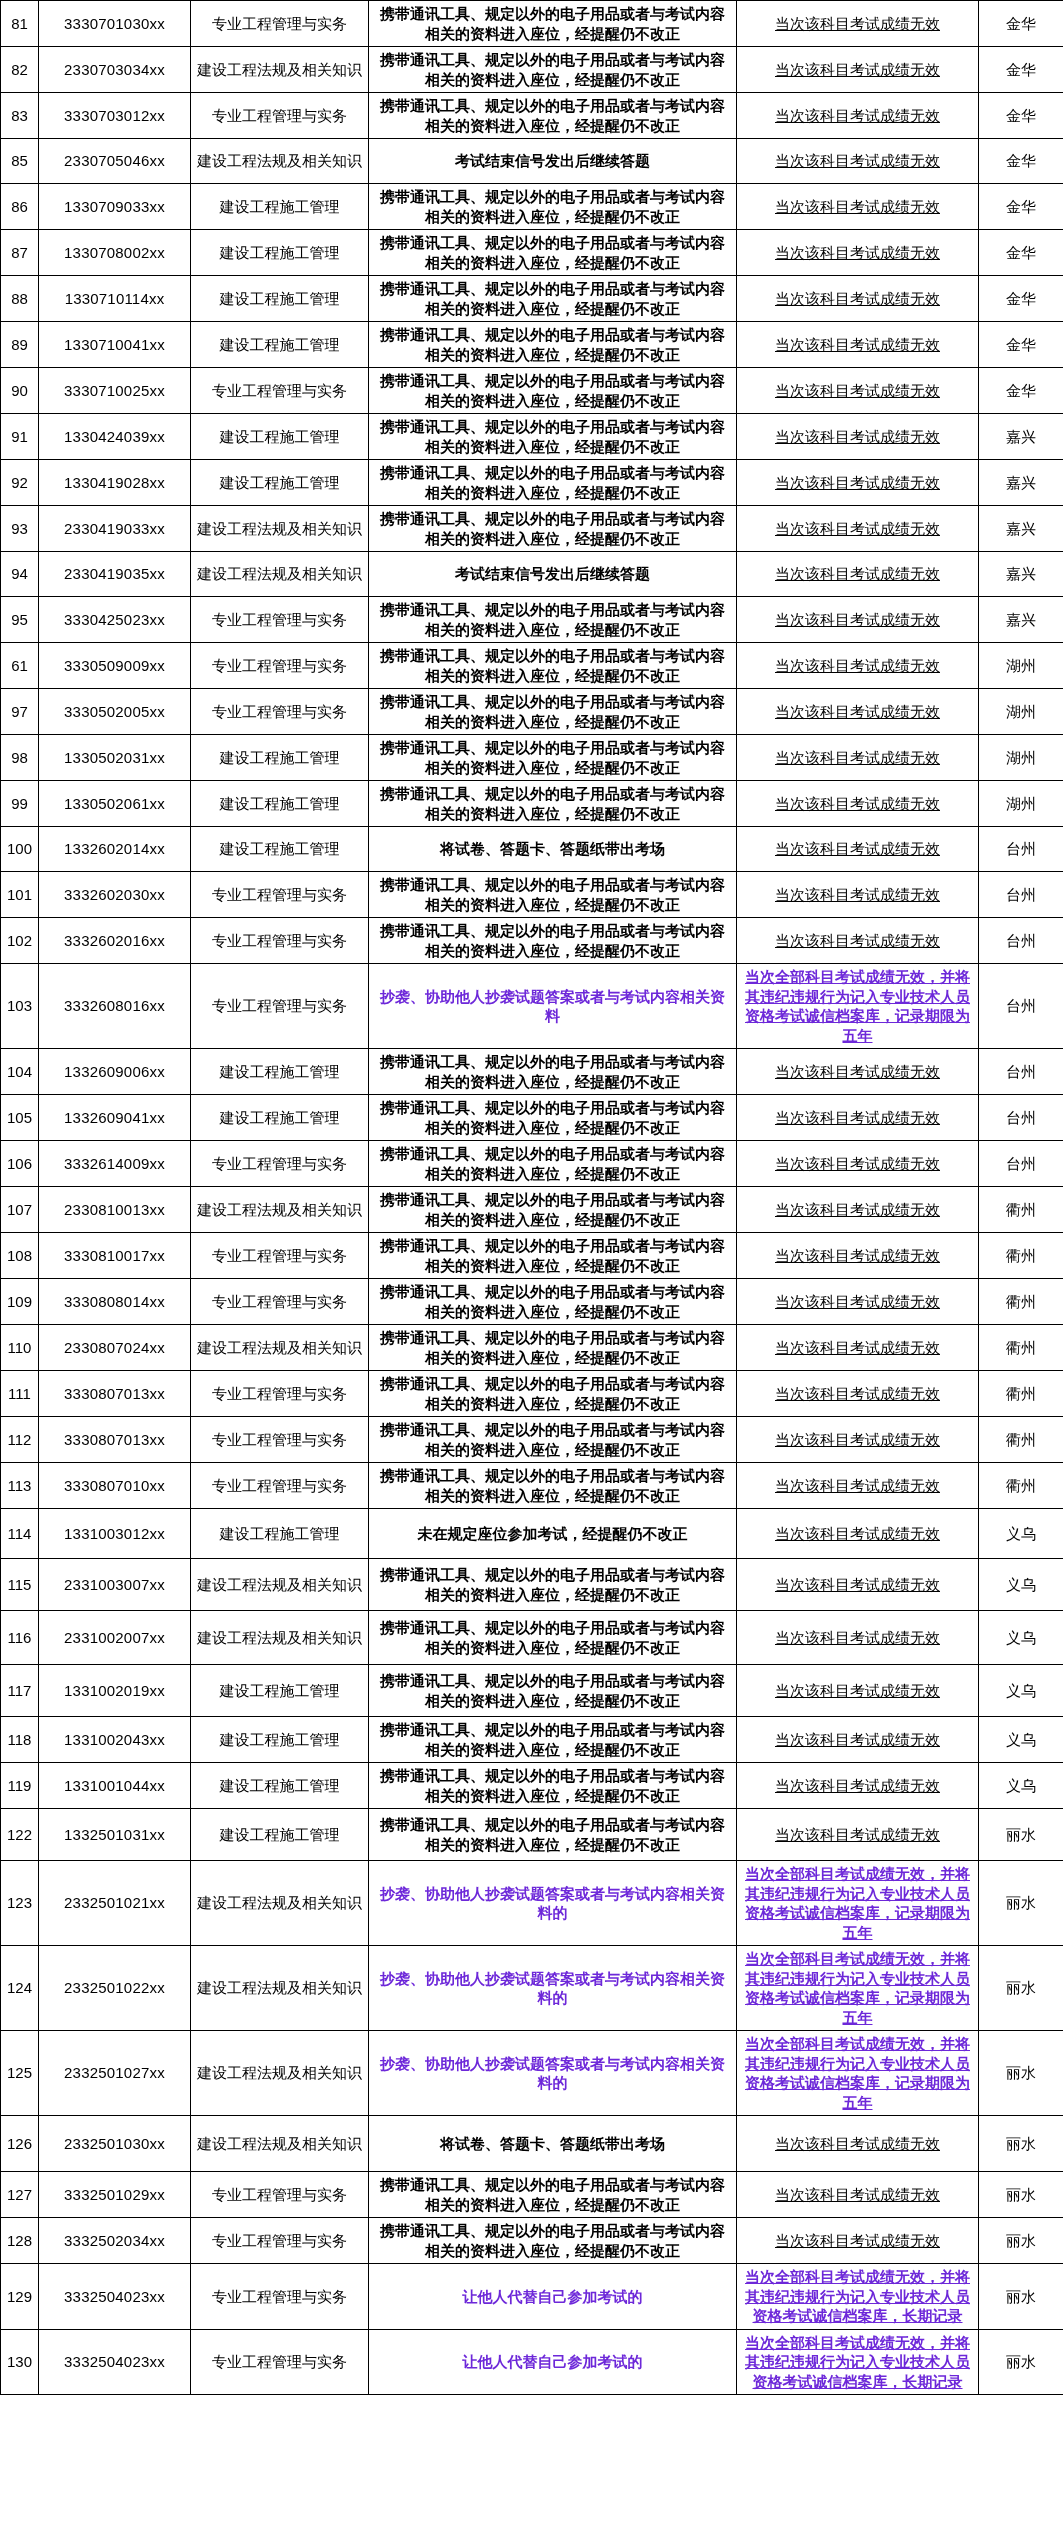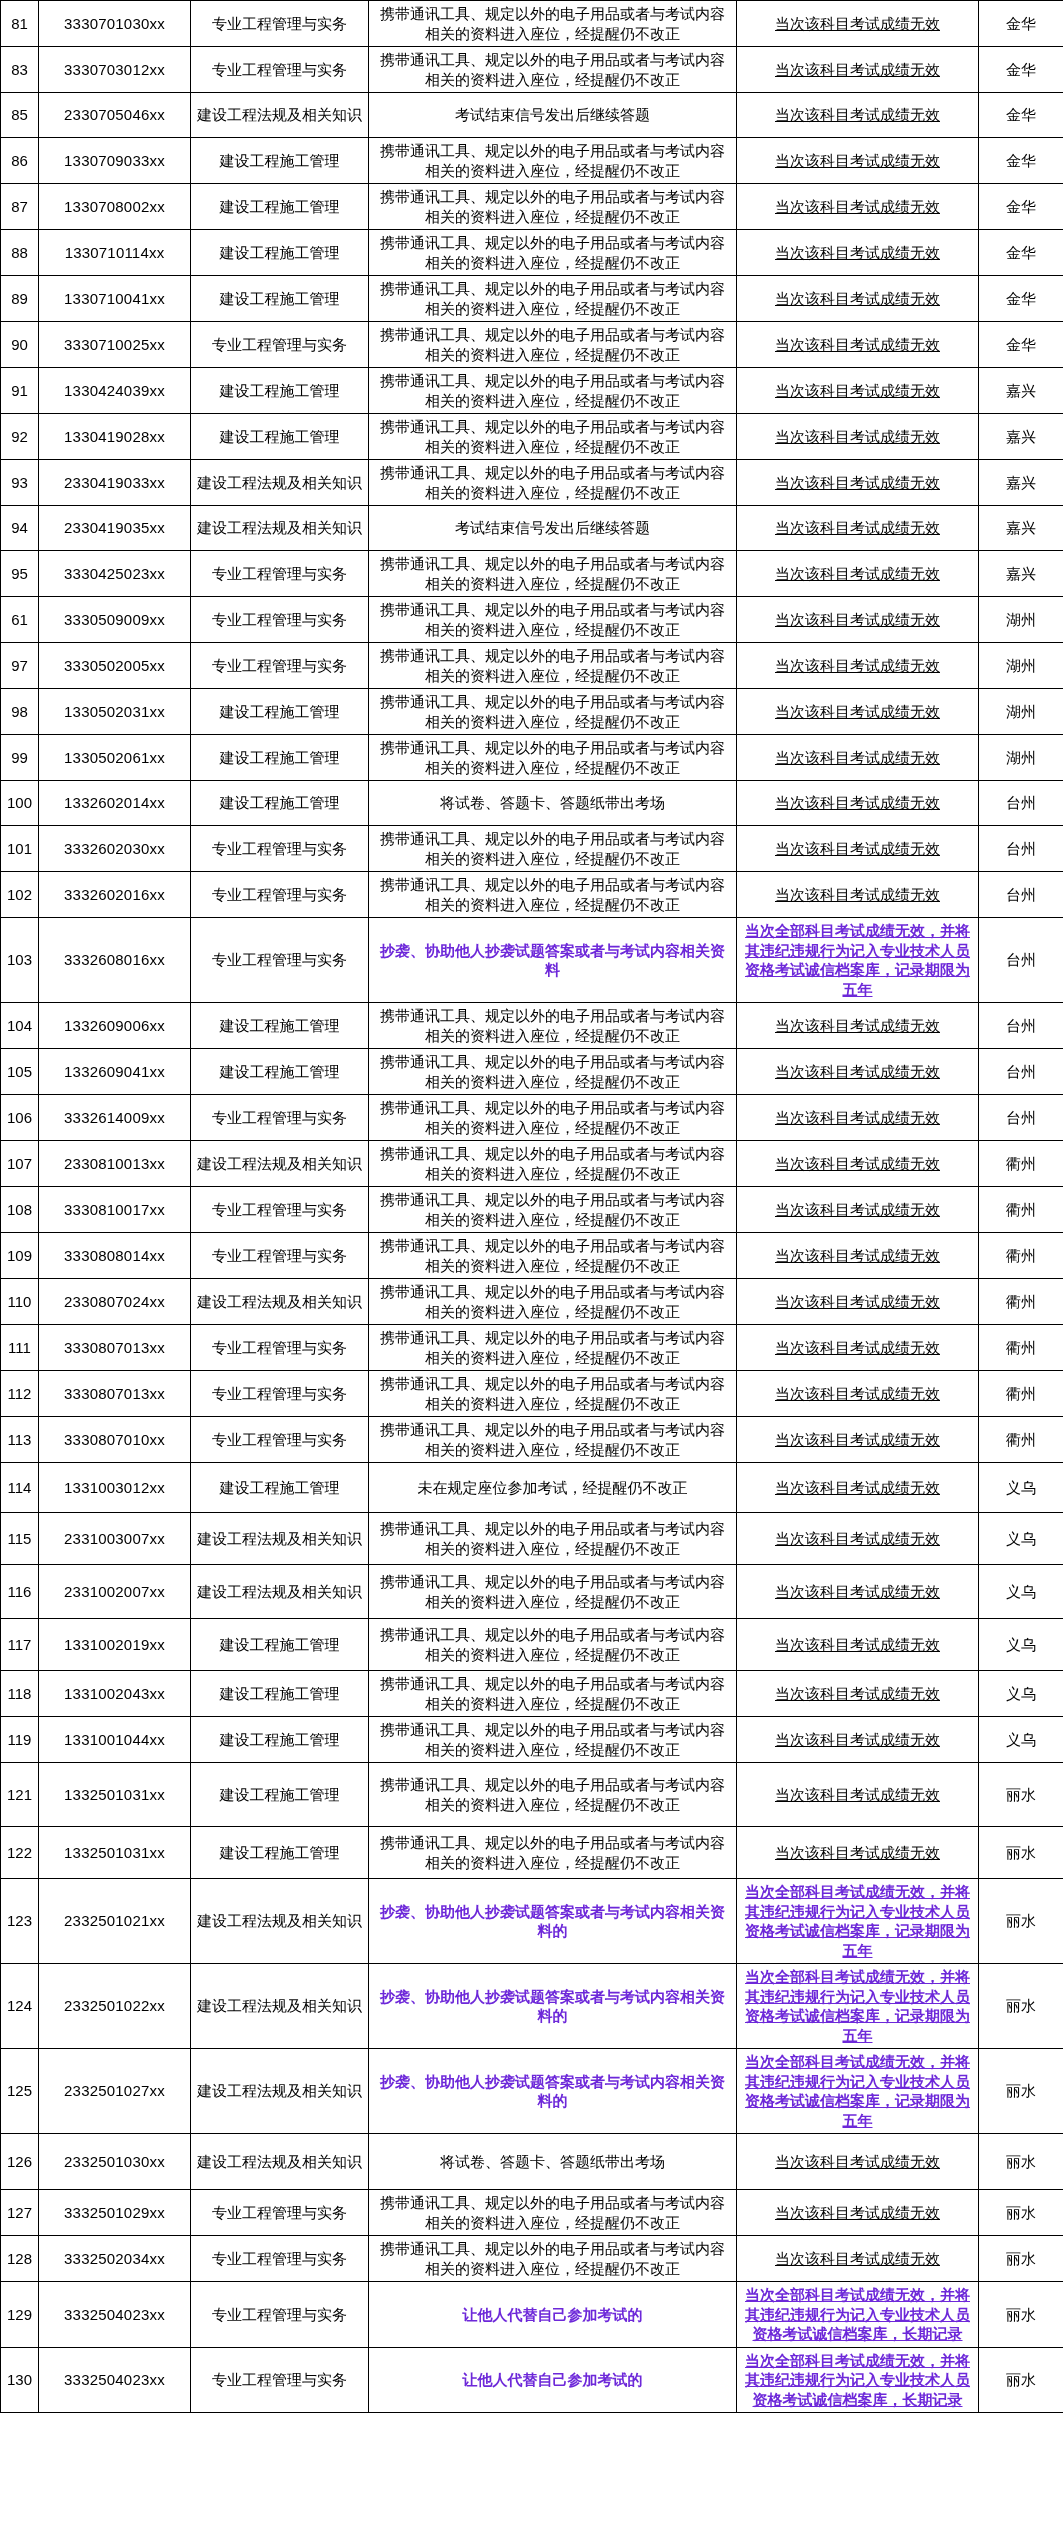"携带通讯工具、规定以外的电子用品或者与考试内容相关的资料进入座位，经提醒仍不改正" td.col-violation { font-weight: none -> bold }
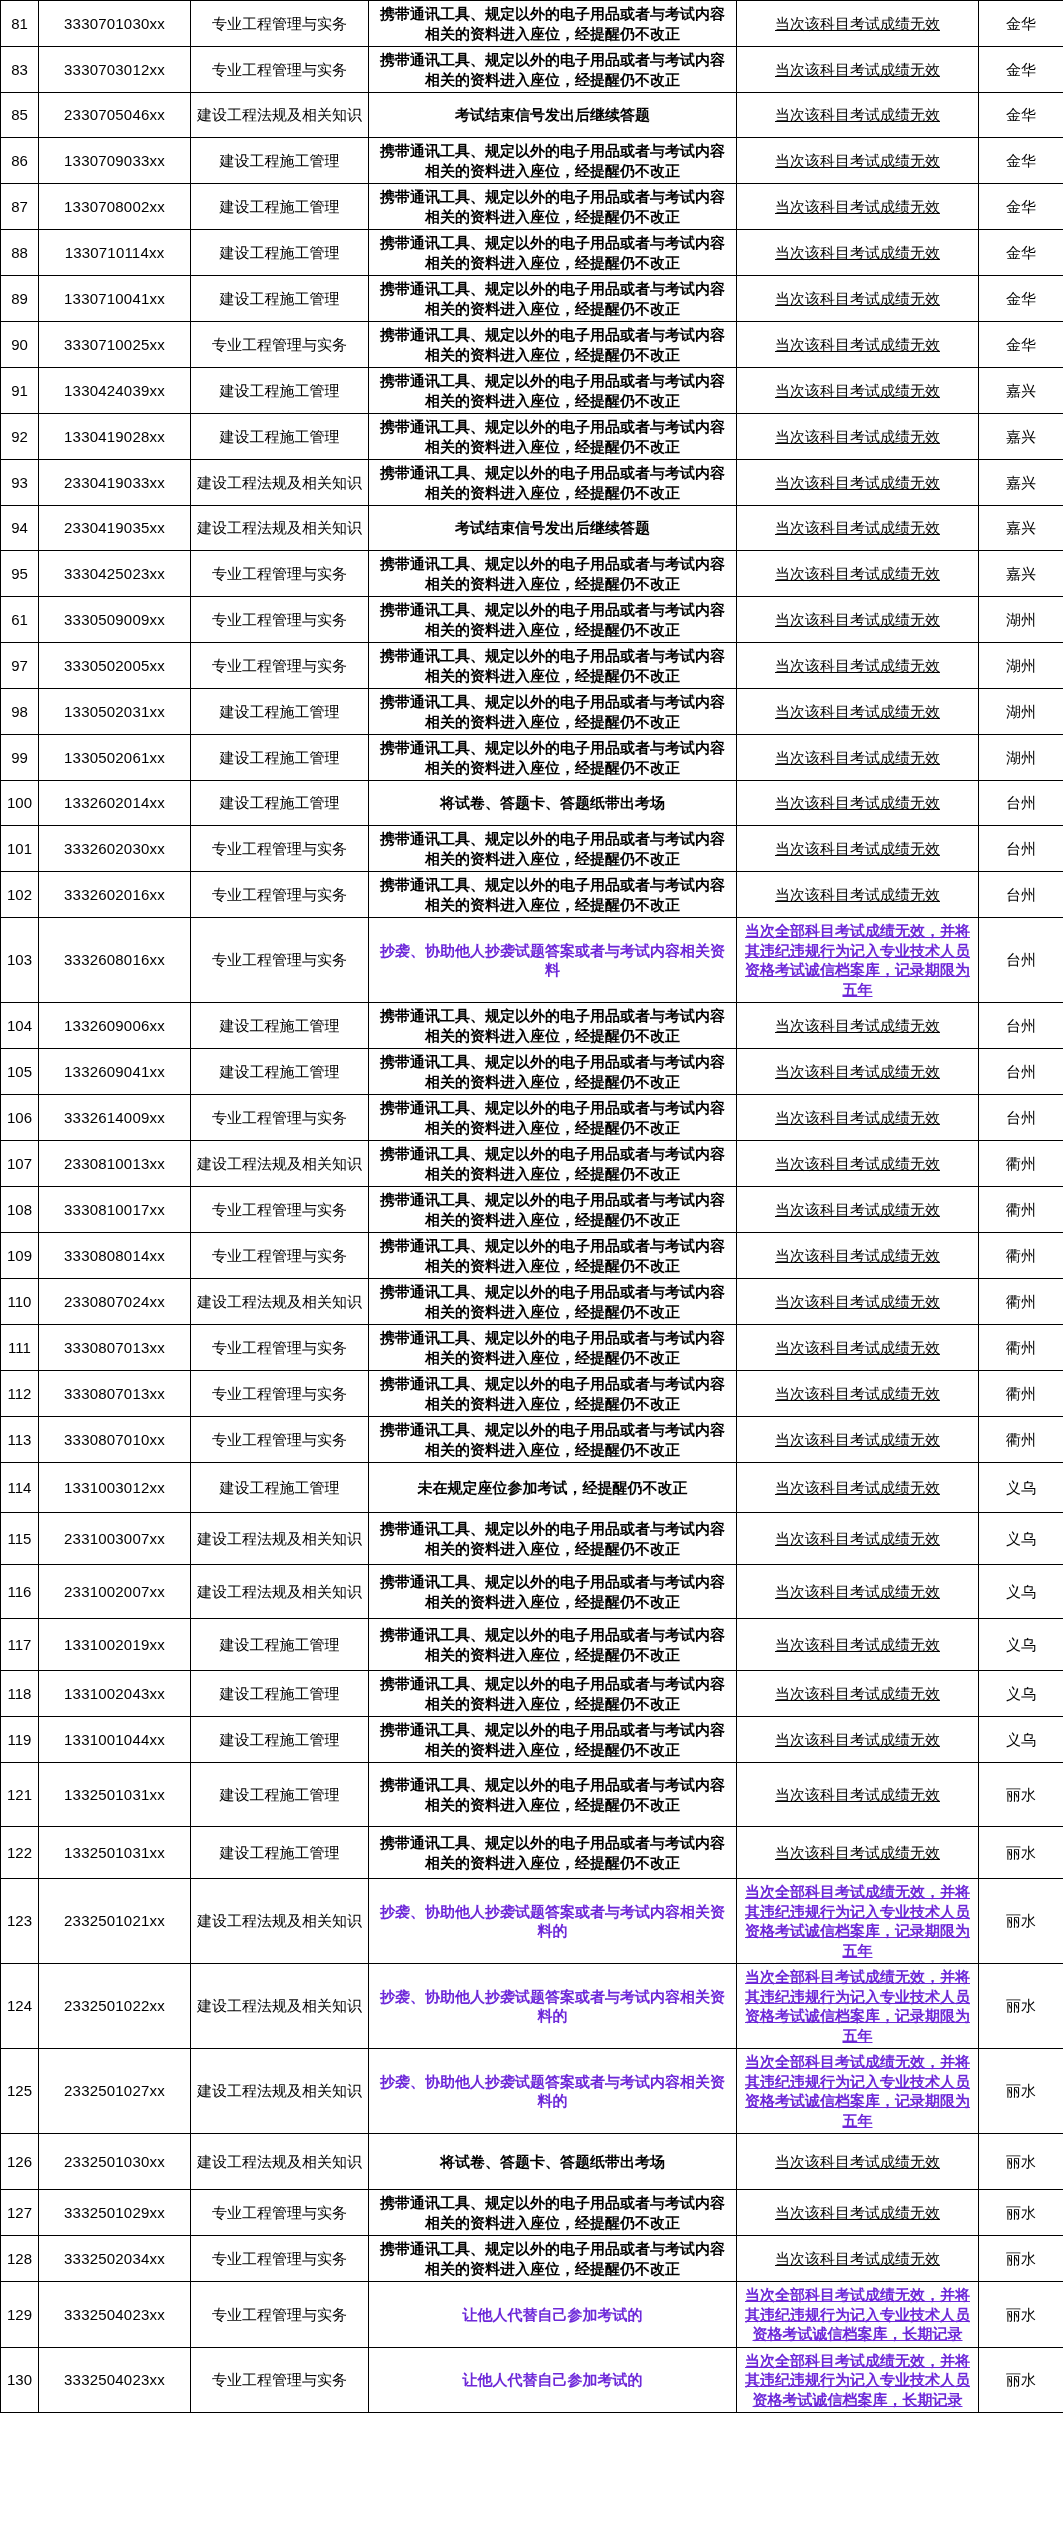"82" tr { html: none -> <tr> <td>82</td> <td>2330703034xx</td> <td>建设工程法规及相关知识</td> <td>携带通讯工具、规定以外的电子用品或者与考试内容相关的资料进入座位，经提醒仍不改正</td> <td>当次该科目考试成绩无效</td> <td>金华</td> </tr> }
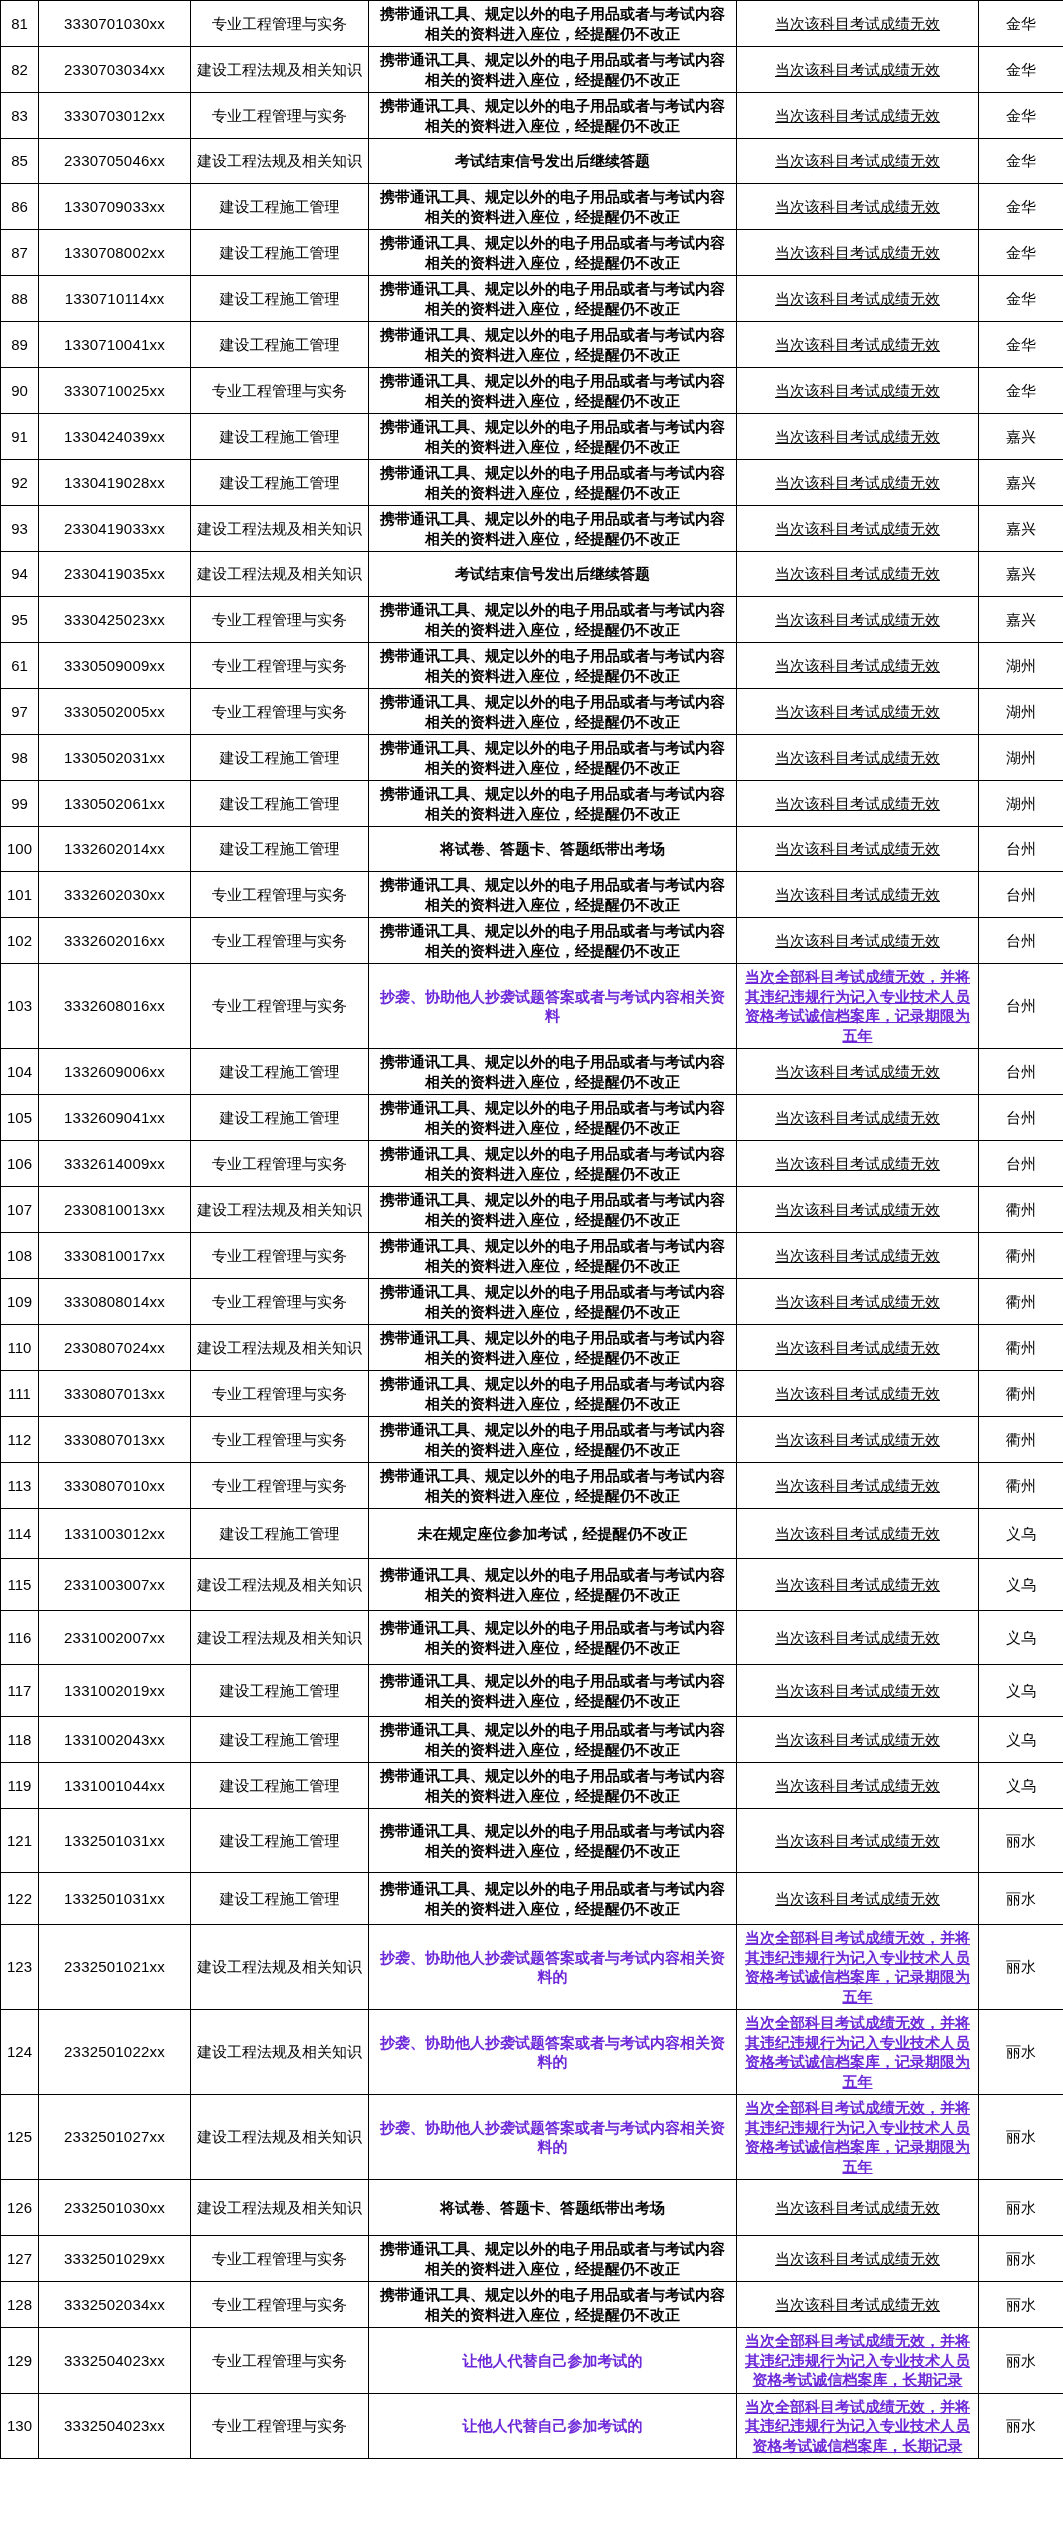"121" tr { html: <tr> <td>121</td> <td>1332501031xx</td> <td>建设工程施工管理</td> <td>携带通讯工具、规定以外的电子用品或者与考试内容相关的资料进入座位，经提醒仍不改正</td> <td>当次该科目考试成绩无效</td> <td>丽水</td> </tr> -> none }
